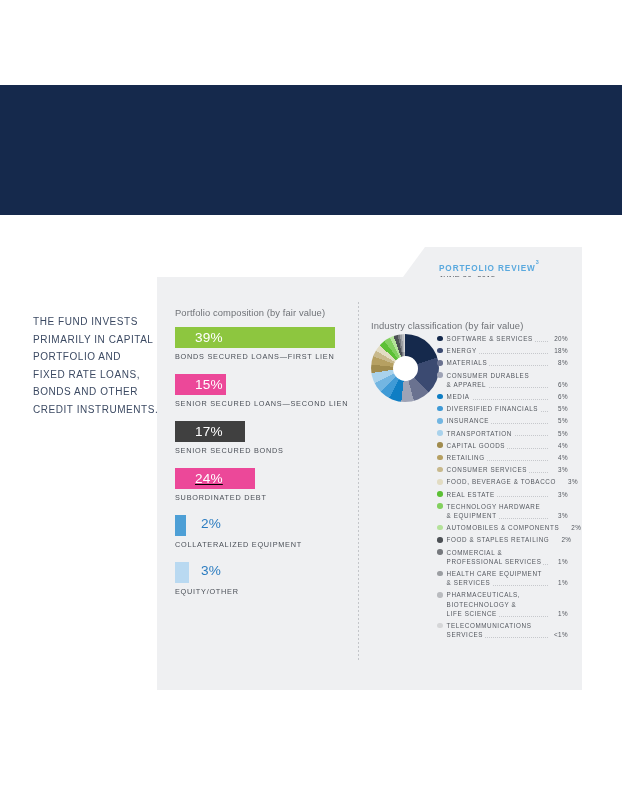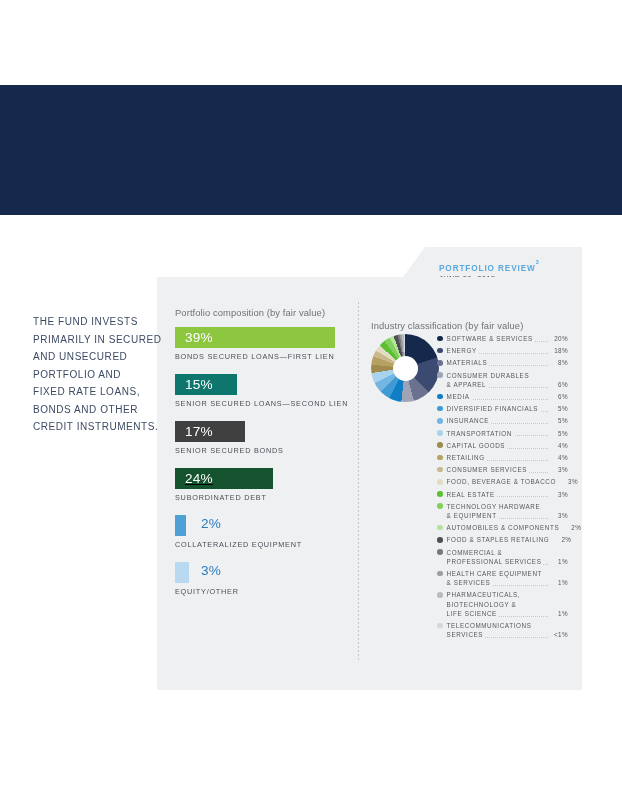"PRIMARILY IN SECURED" div { text: SECURED -> CAPITAL }
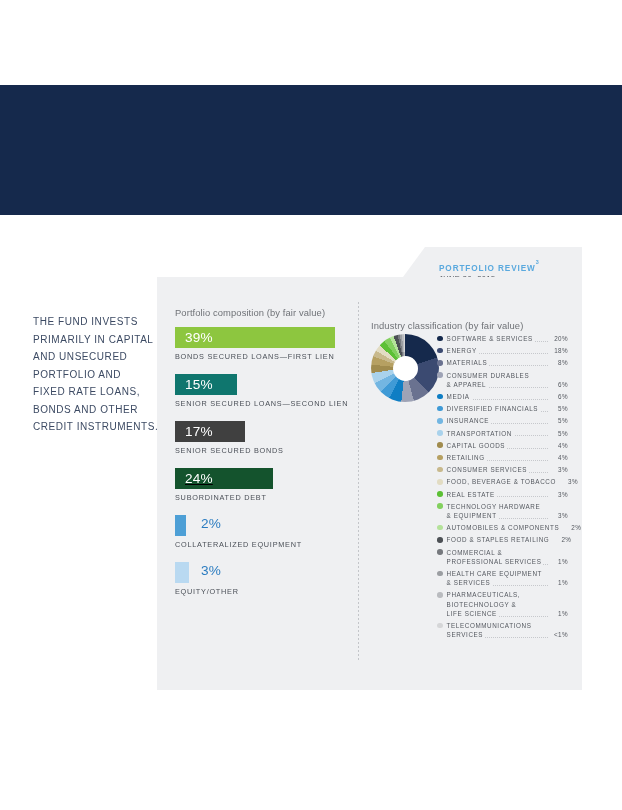"39%" .bar .val { padding-left: 10px -> 20px }
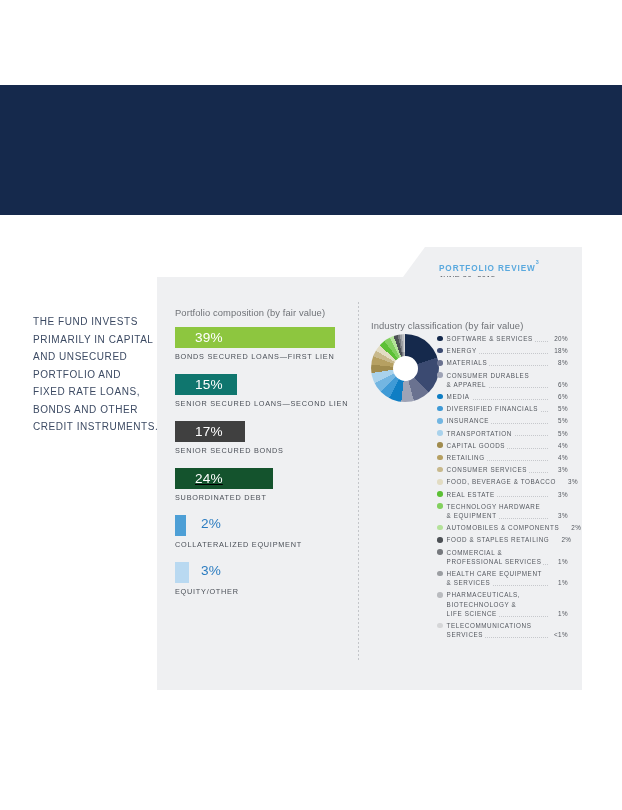"AND UNSECURED" div { html: <div>AND UNSECURED</div> -> none }
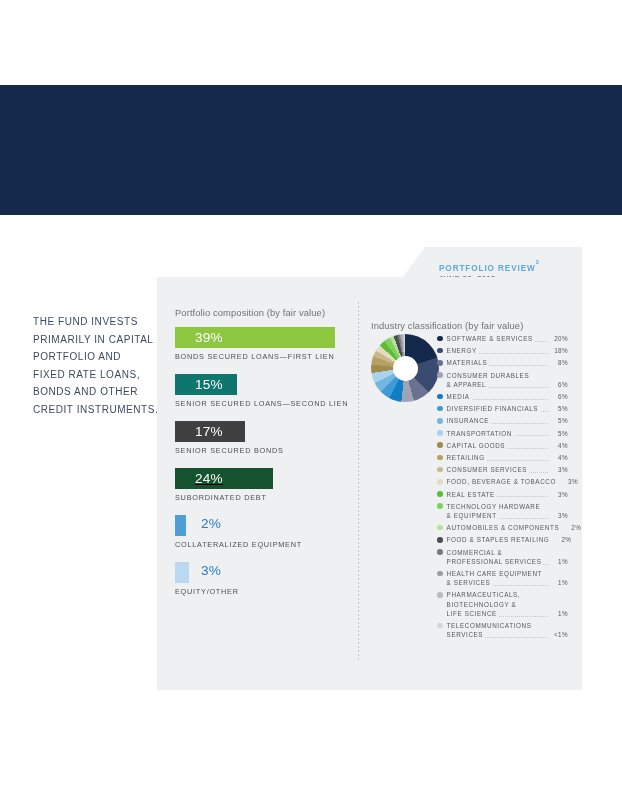"15%" div.bar { background: #0f766e -> #ec4899; width: 62px -> 51px }
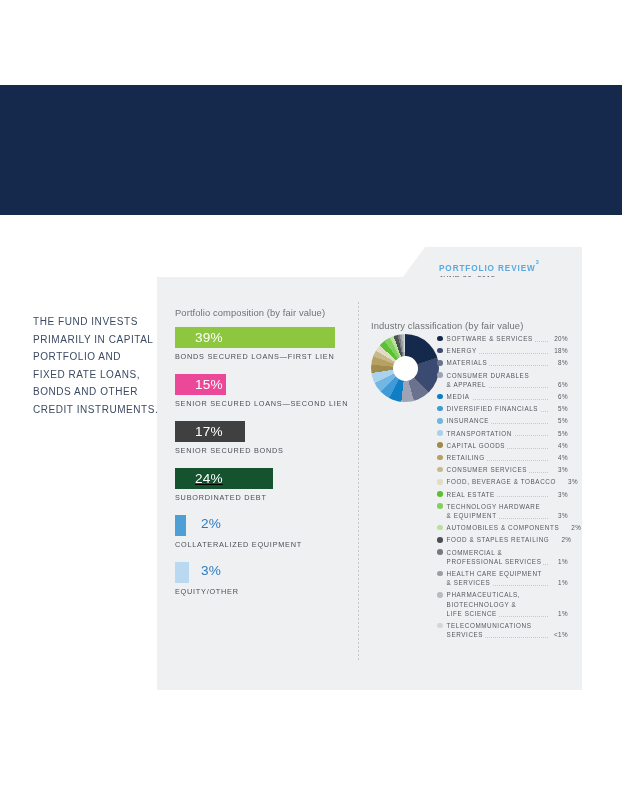"24%" div.bar { background: #14532d -> #ec4899; width: 98px -> 80px }
